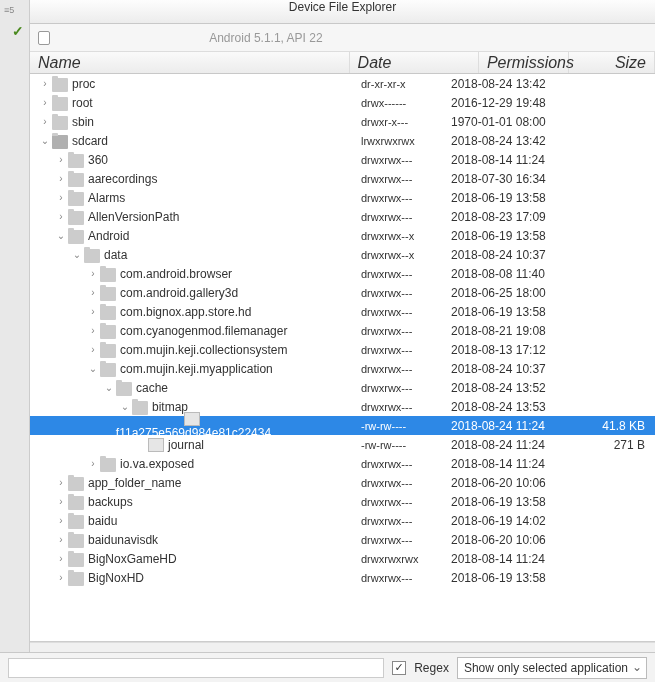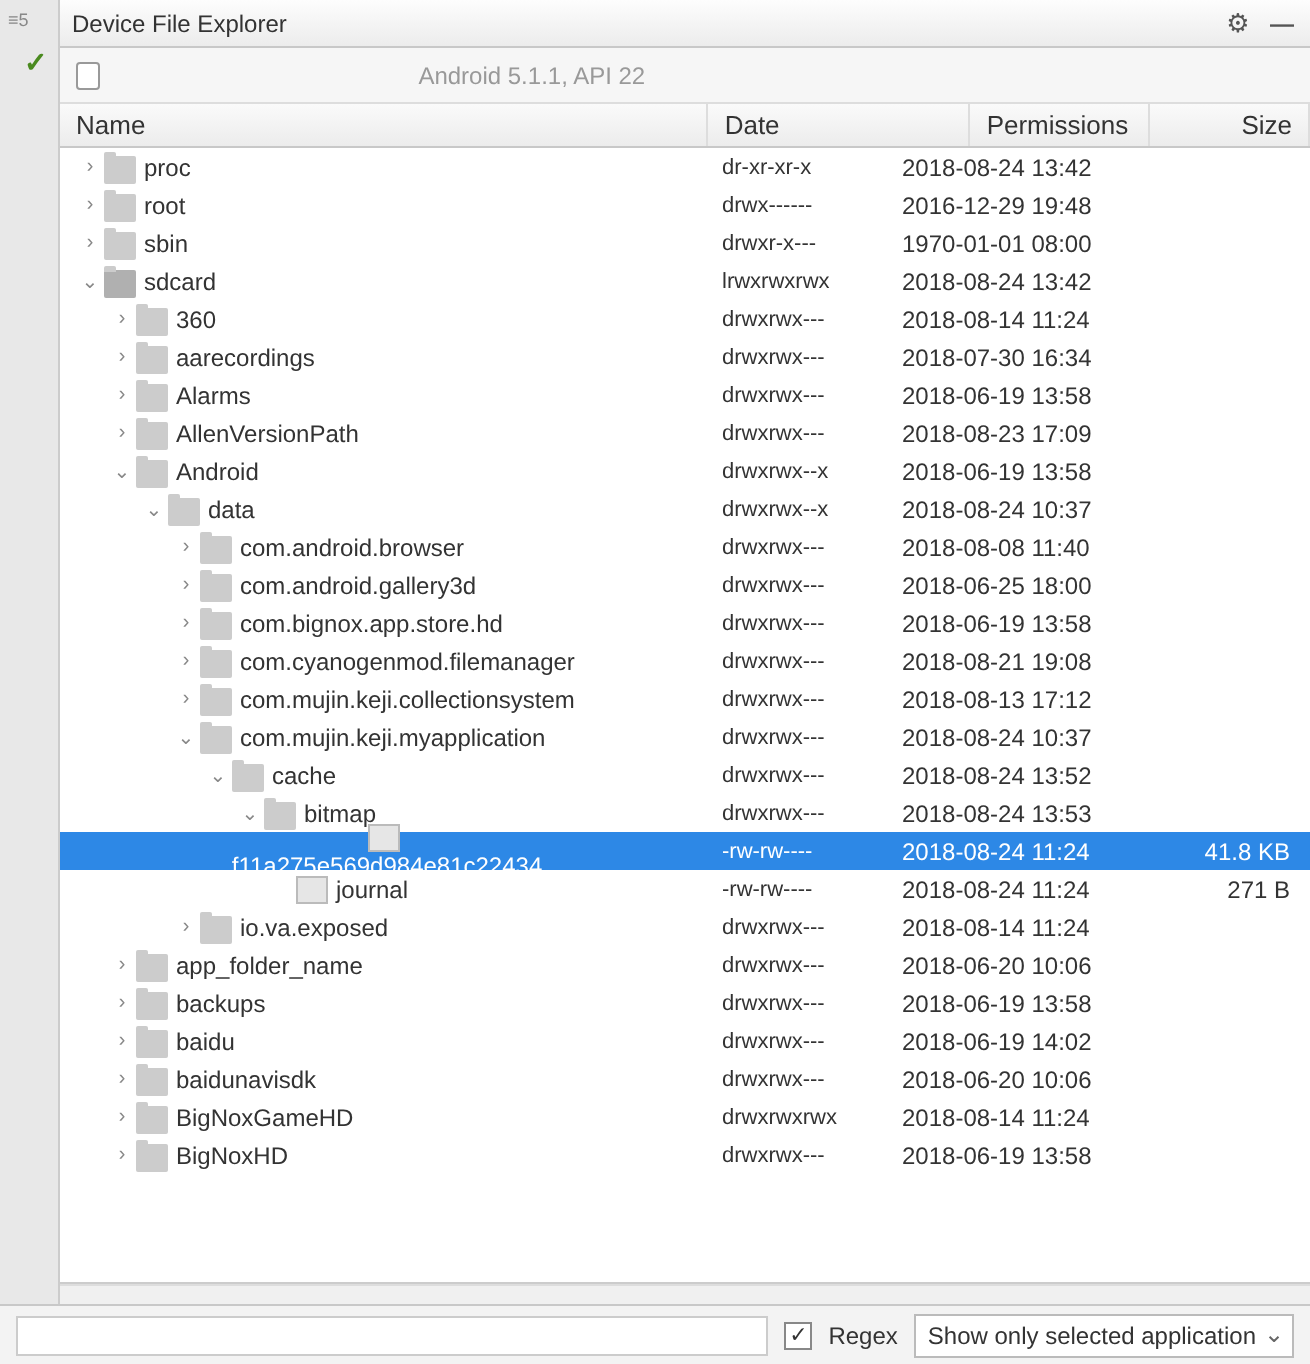"Device File Explorer" .toolbar { flex-direction: none -> column }
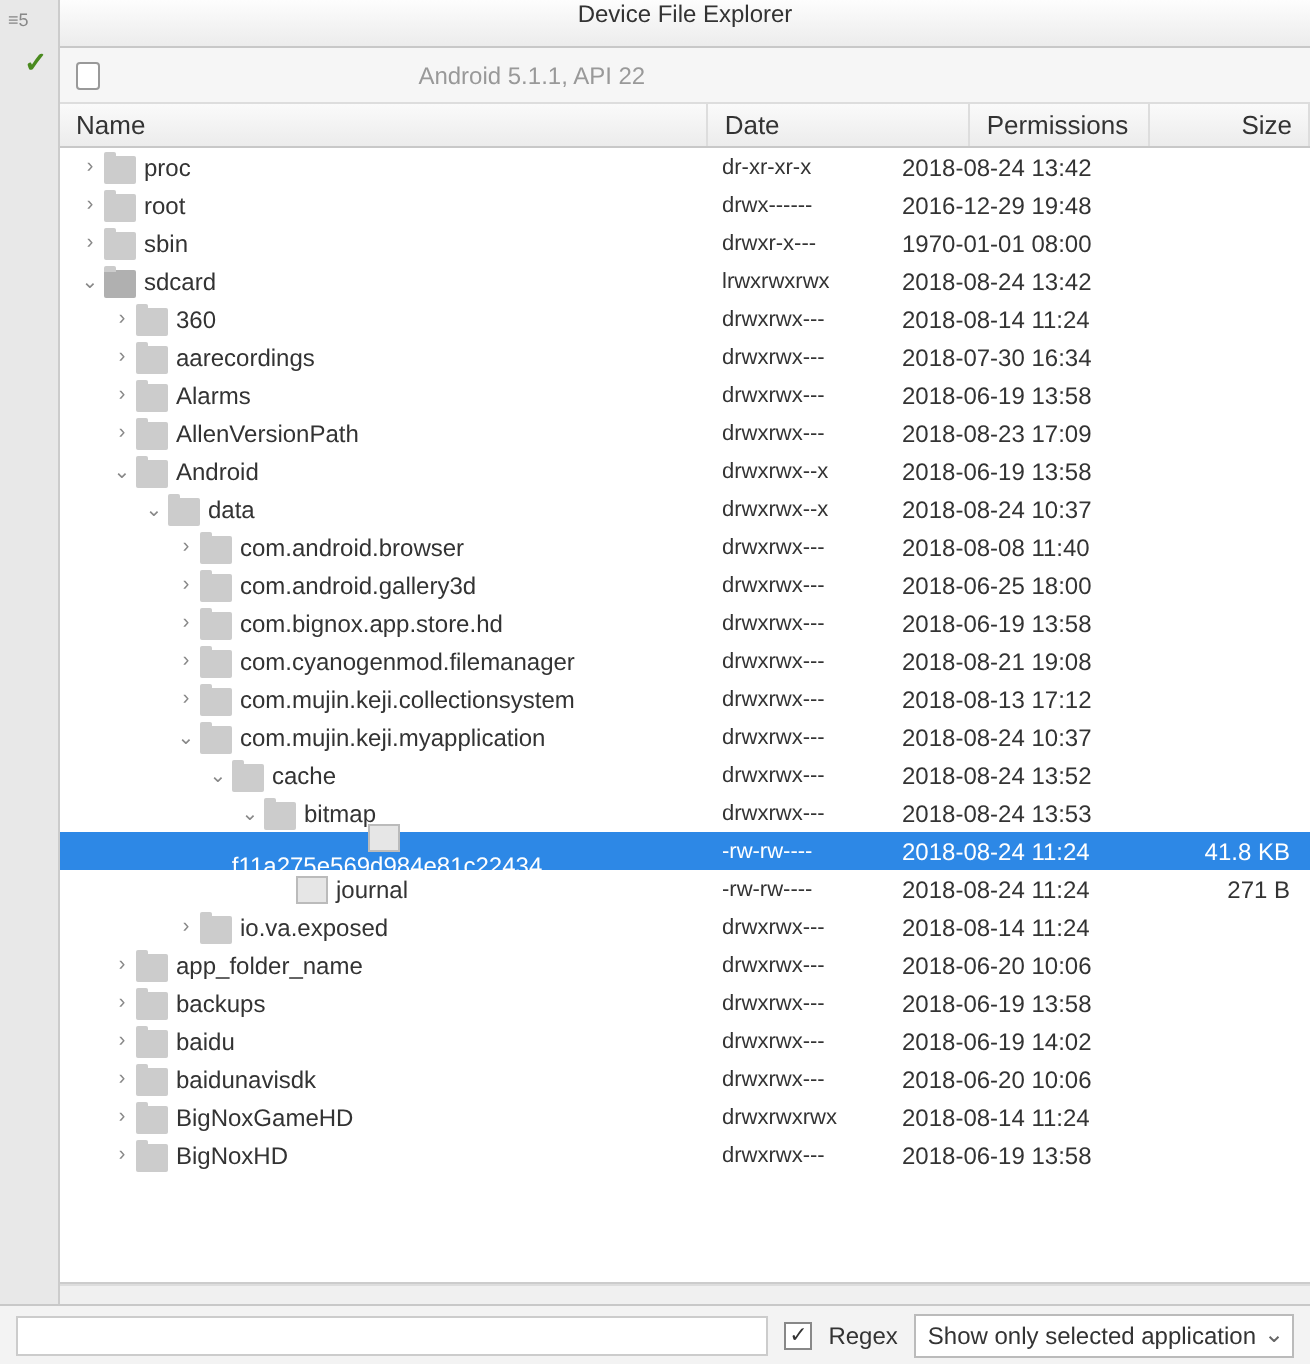"Name" .th { font-size: 13px -> 16px; font-style: none -> italic }
